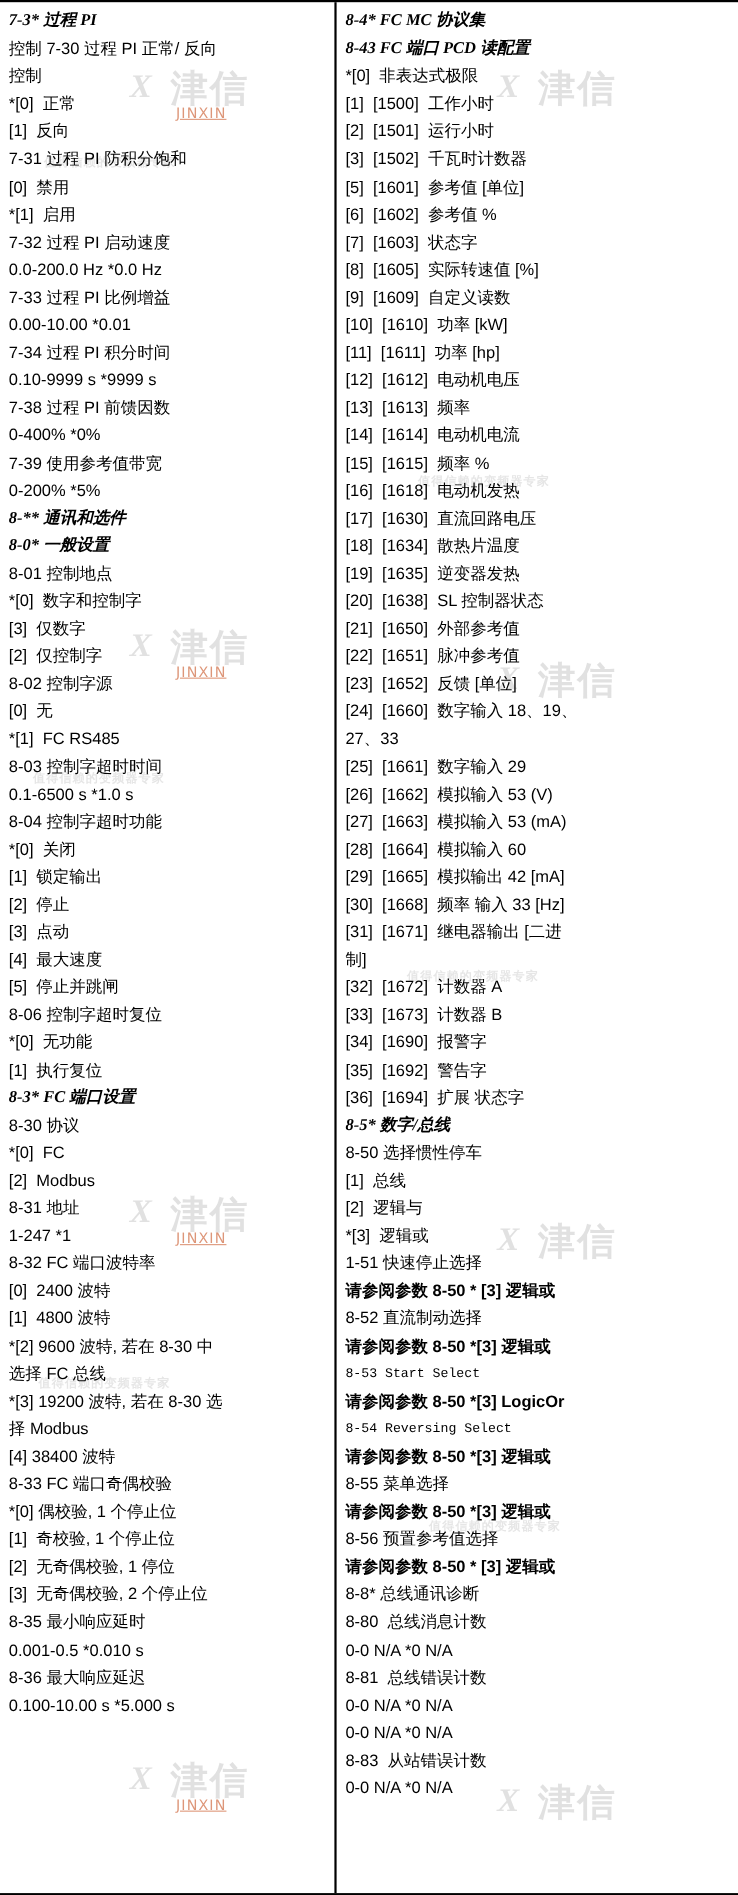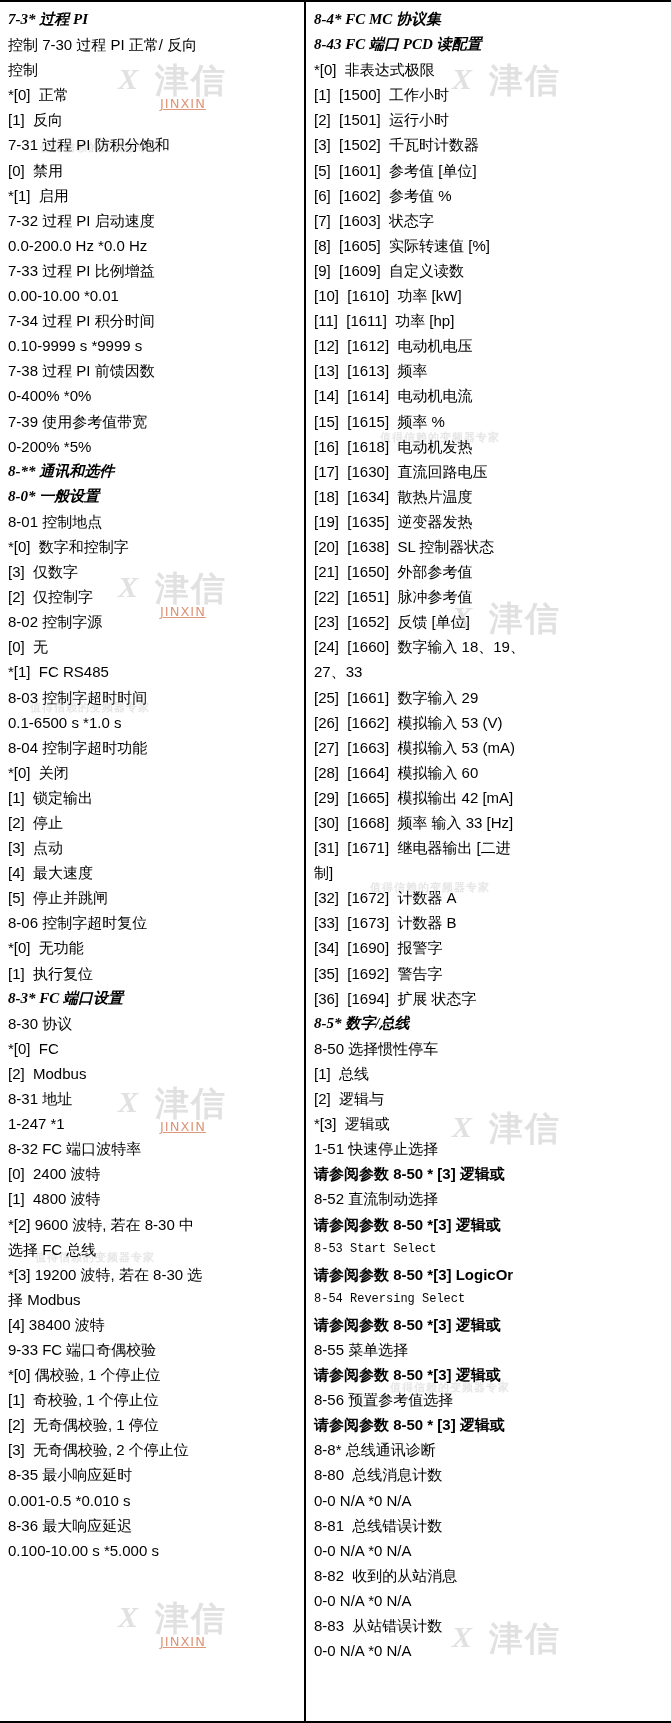"9-33 FC 端口奇偶校验" div.row { text: 9-33 -> 8-33 }
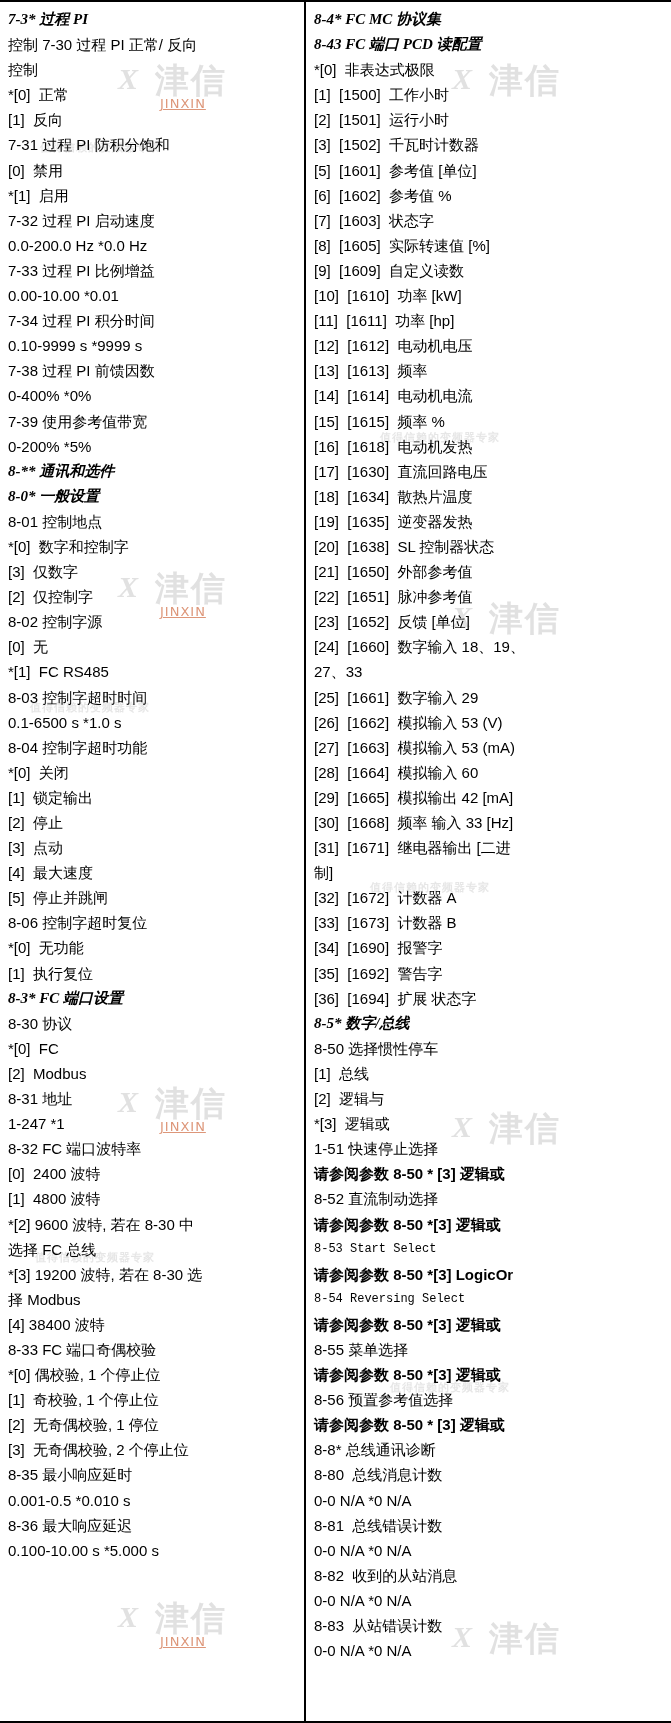"8-82 收到的从站消息" div.row { html: <div>8-82 收到的从站消息</div> -> none }
